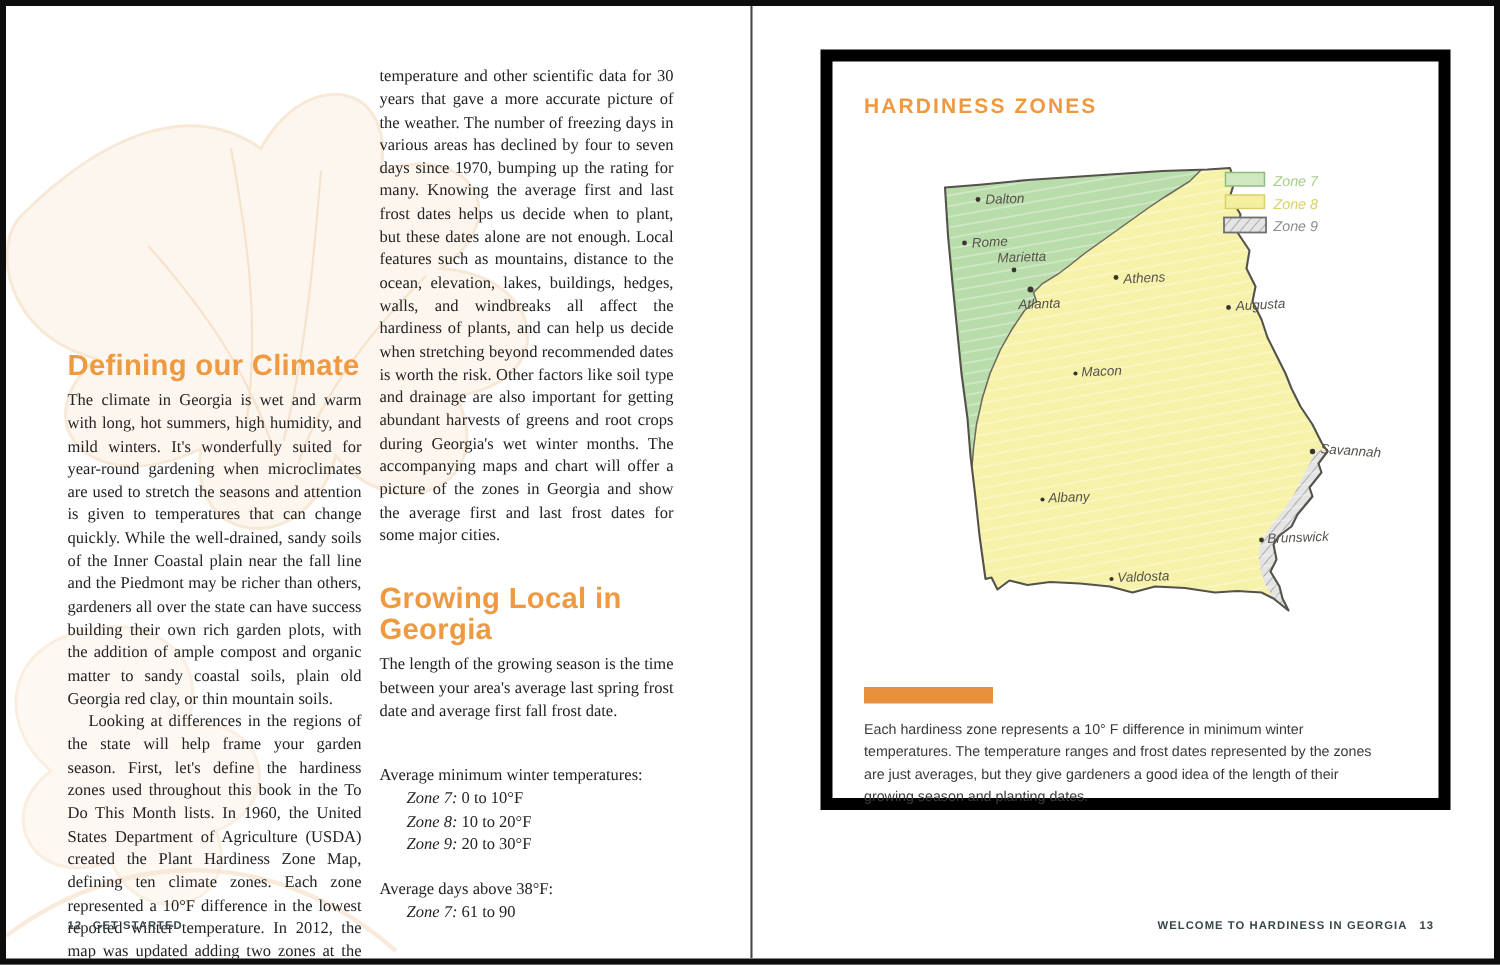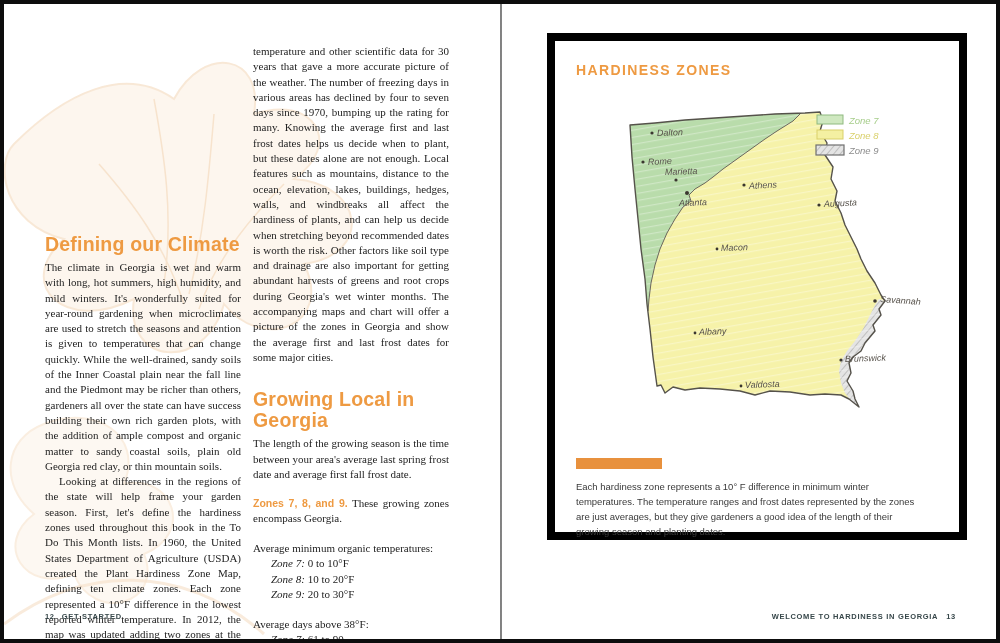"Zones 7, 8, and 9." p.bodytext { html: <p><span>Zones 7, 8, and 9.</span><span> These growing zones encompass Georgia.</span></p> -> none }
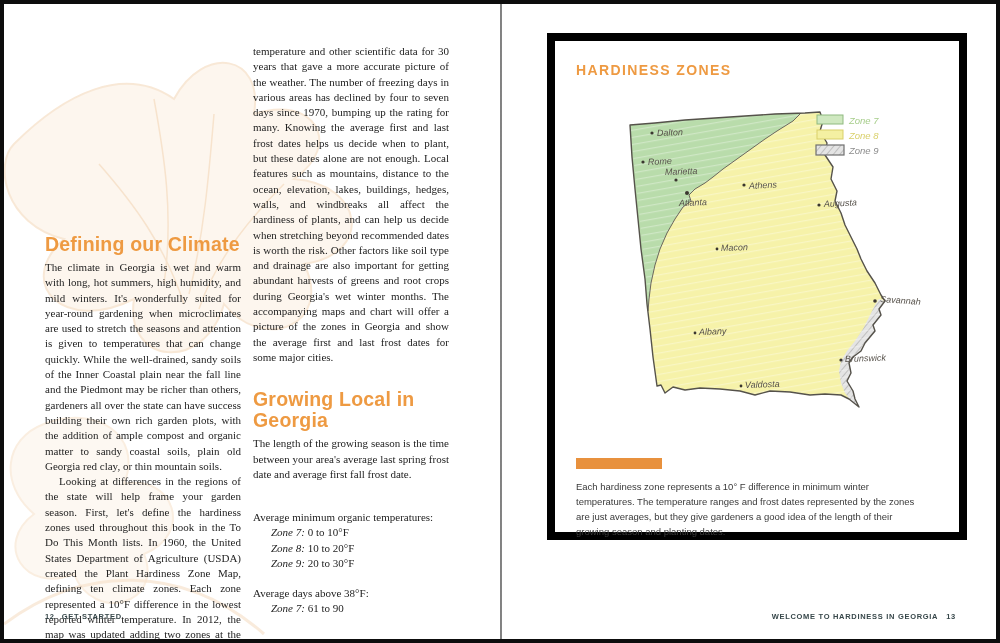"Average minimum organic temperatures:" p.bodytext { text: organic -> winter }
